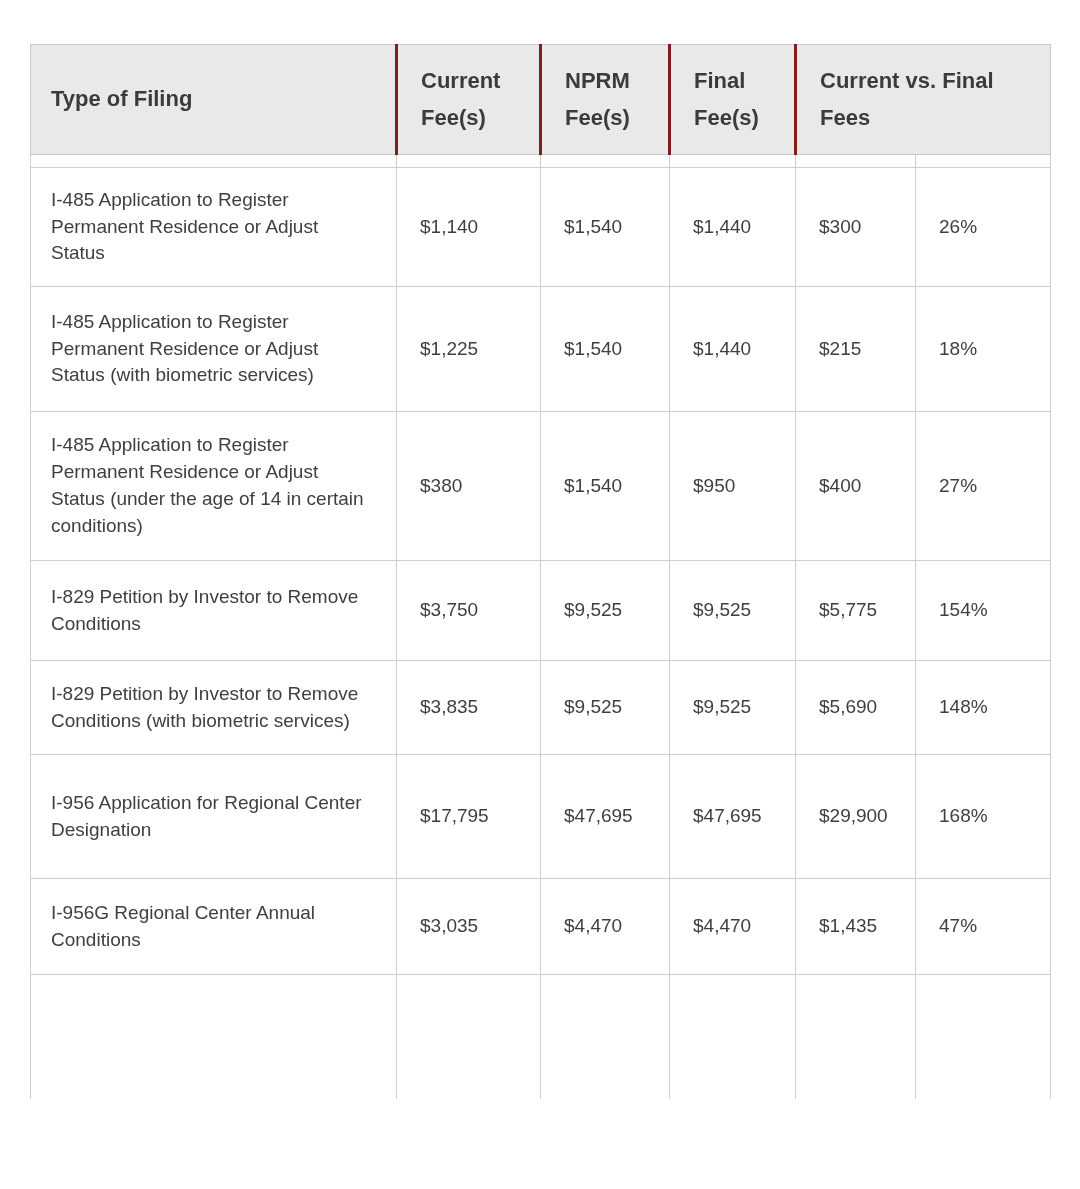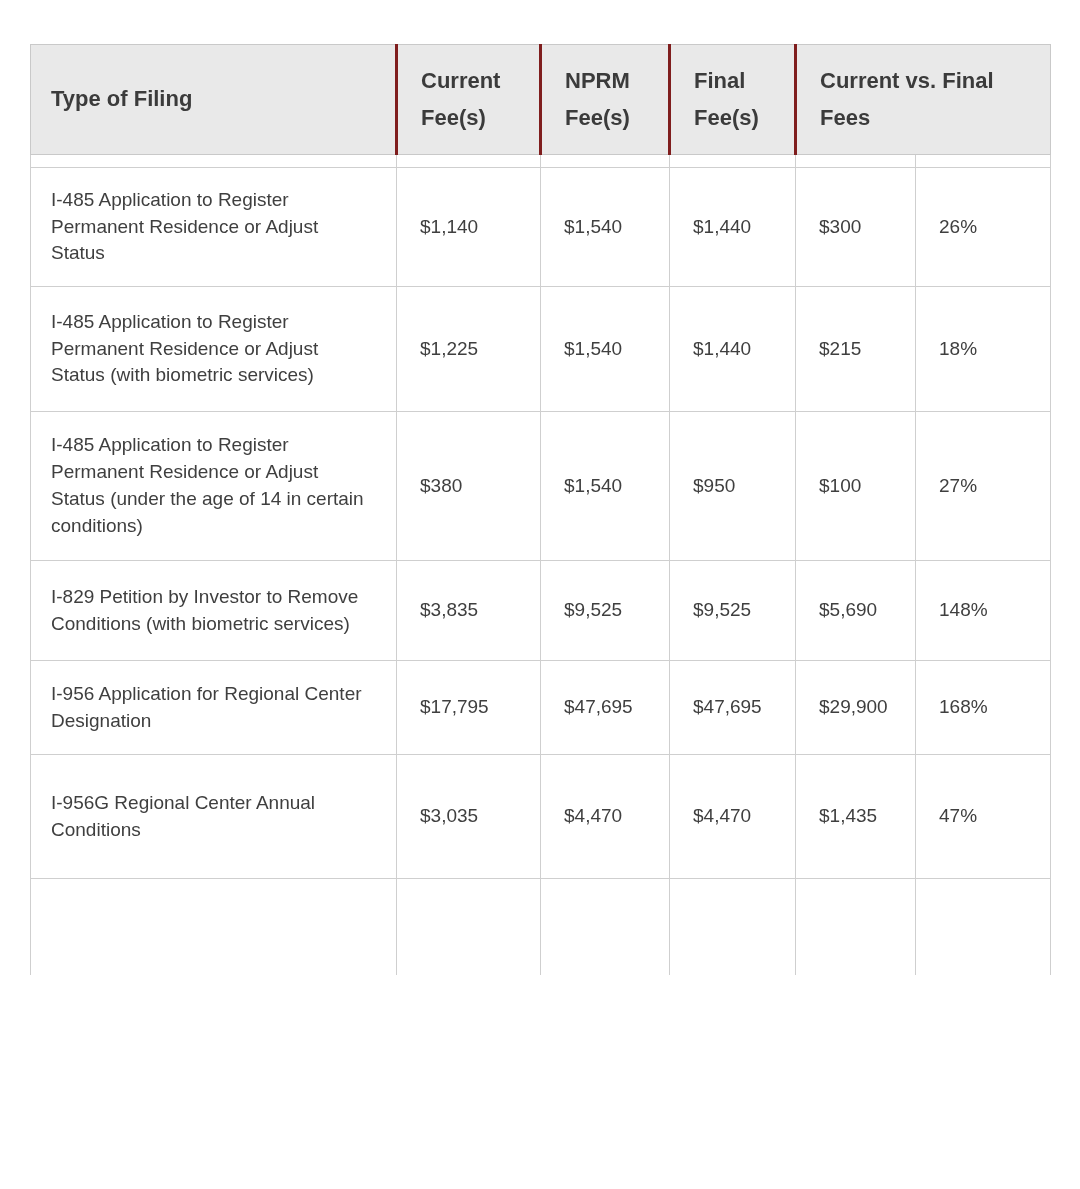"$100" td { text: $100 -> $400 }
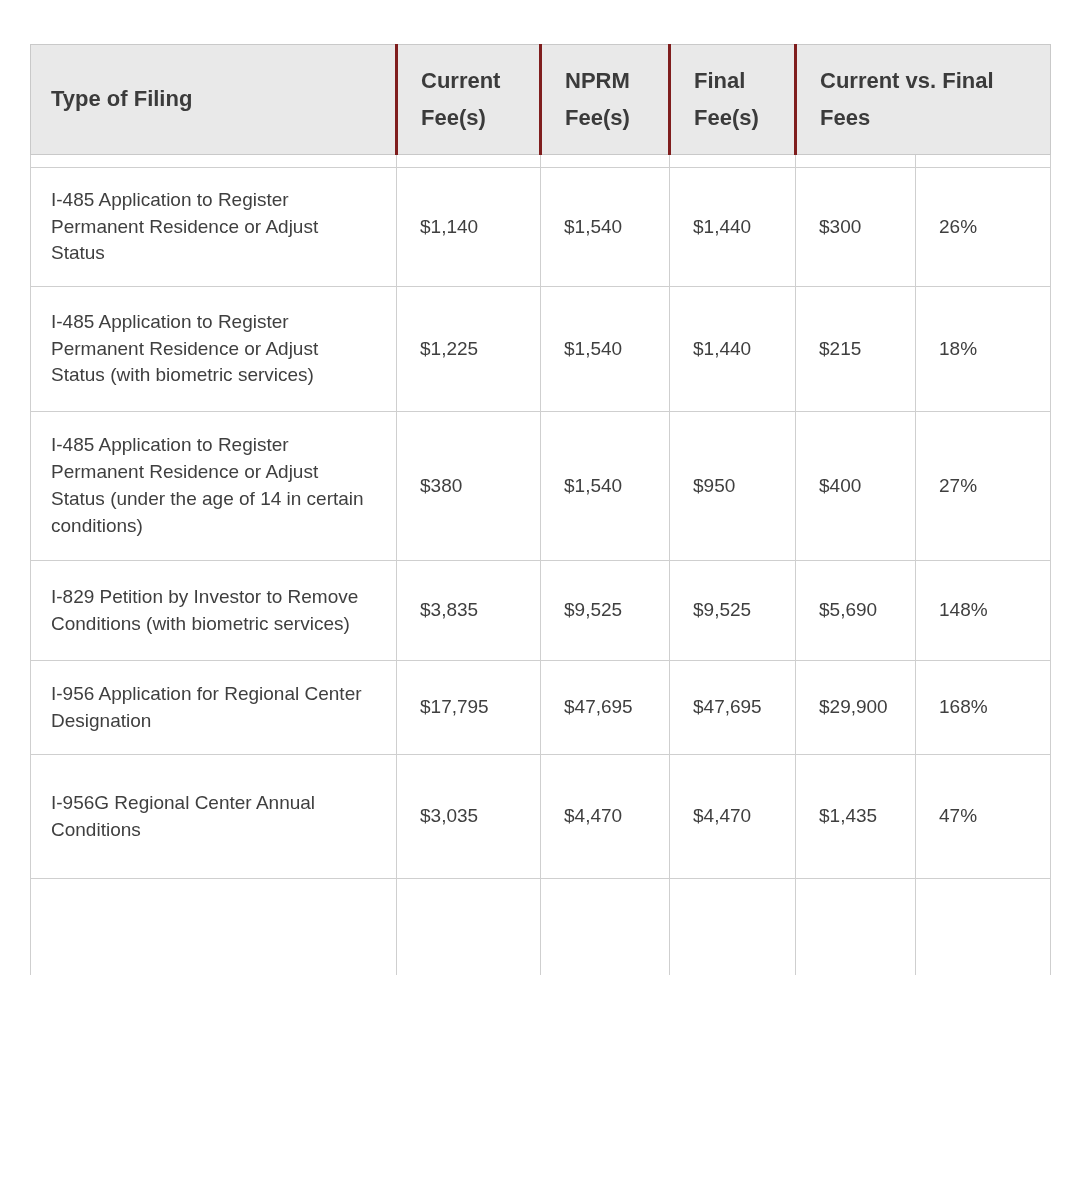"I-829 Petition by Investor to Remove Conditions" tr { html: none -> <tr> <td>I-829 Petition by Investor to Remove Conditions</td> <td>$3,750</td> <td>$9,525</td> <td>$9,525</td> <td>$5,775</td> <td>154%</td> </tr> }
